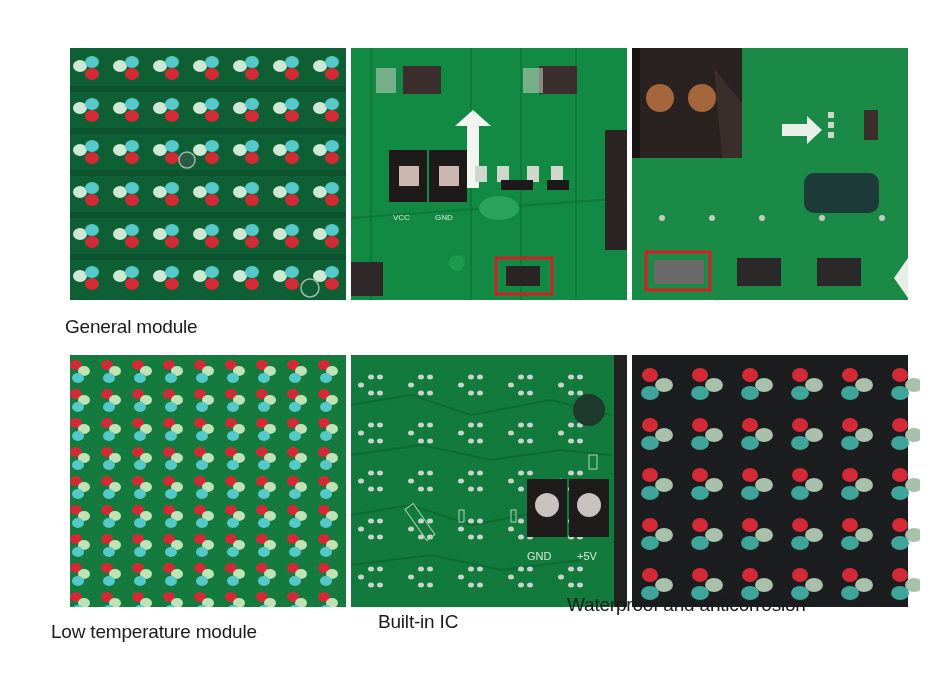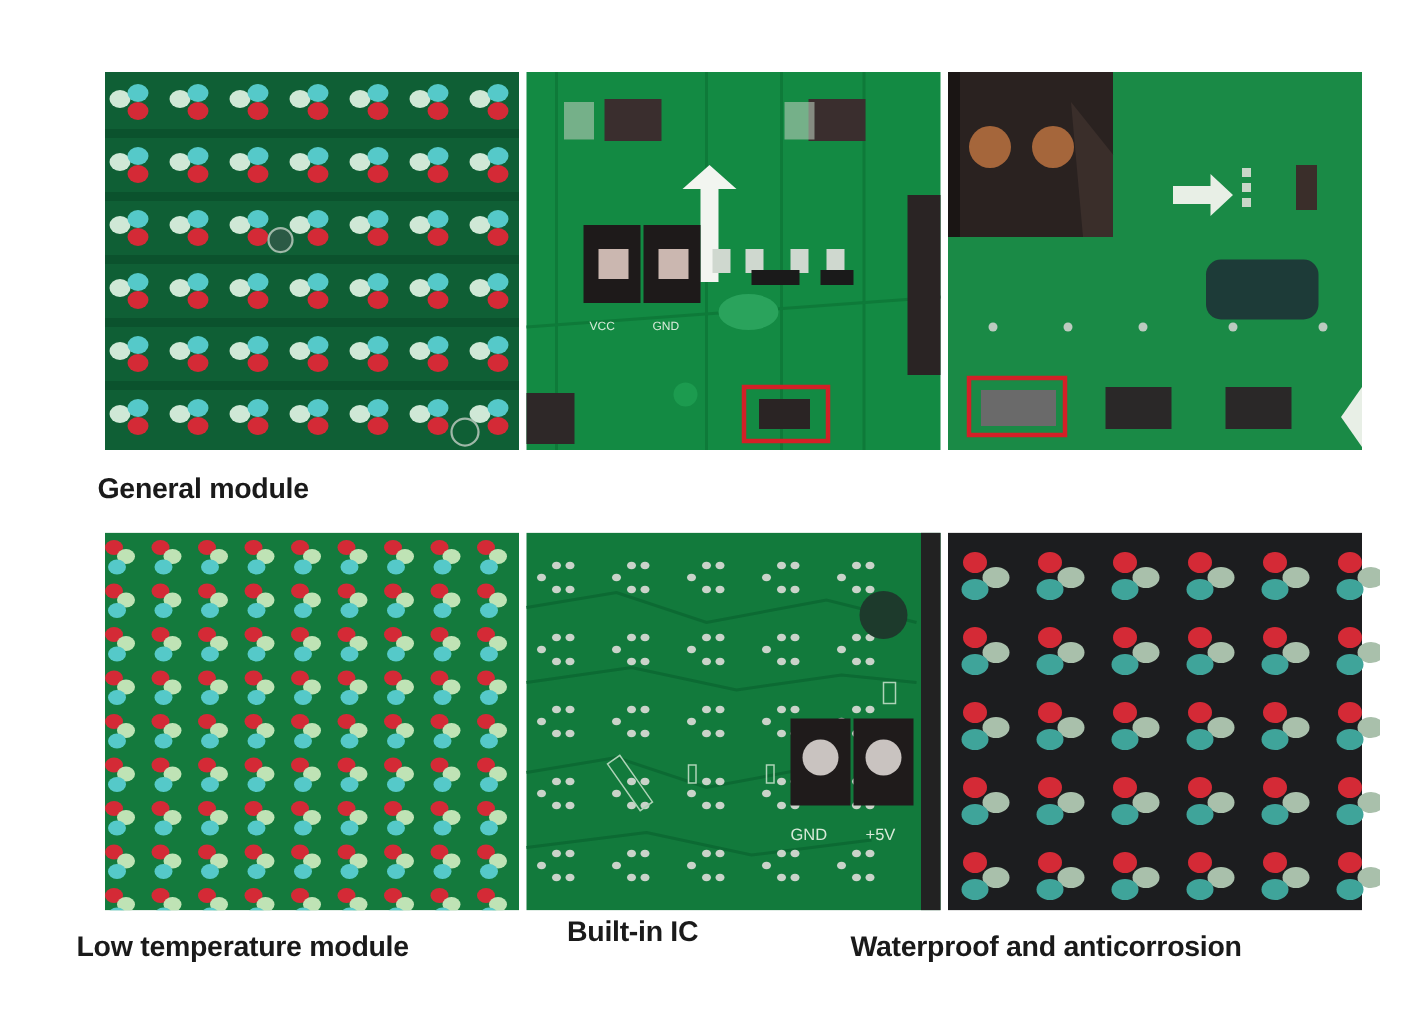"General module" .caption { font-weight: bold -> none }
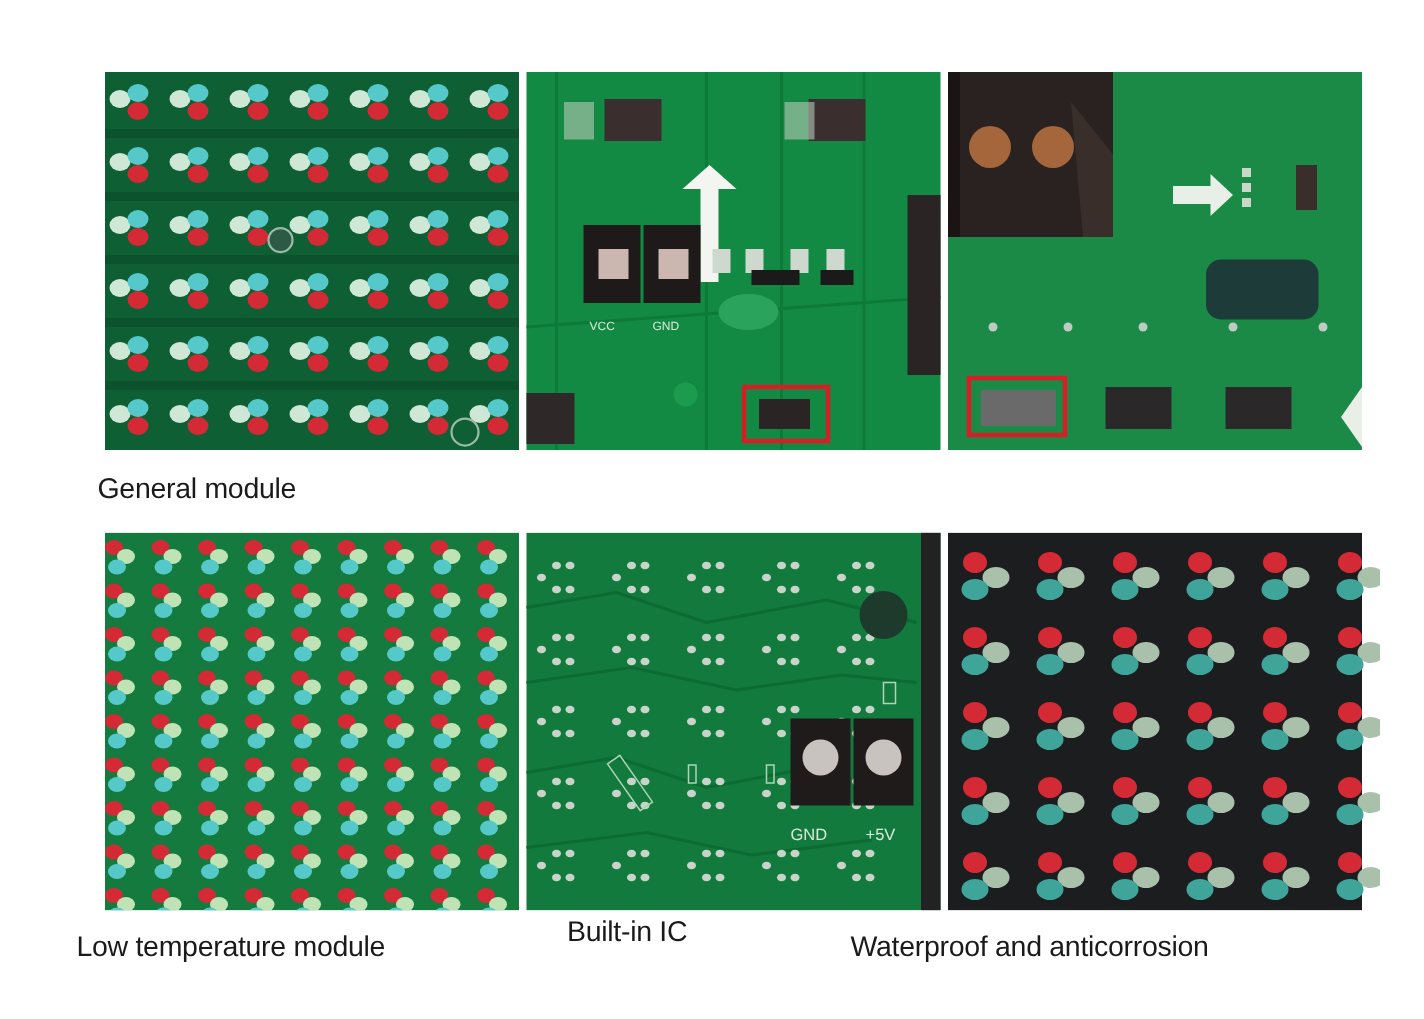"Waterproof and anticorrosion" #c6 { top: 621px -> 594px }
